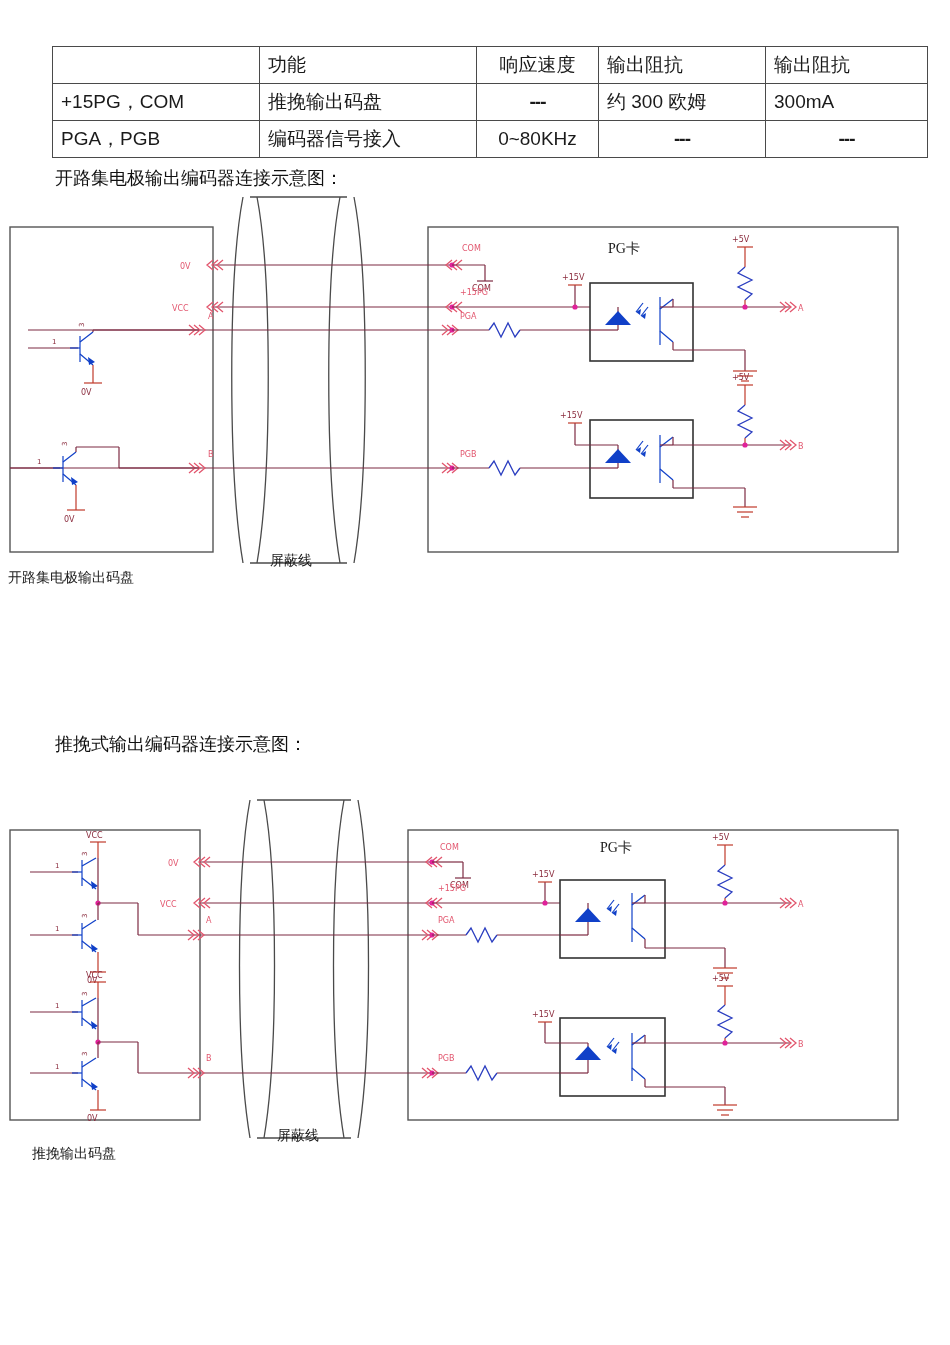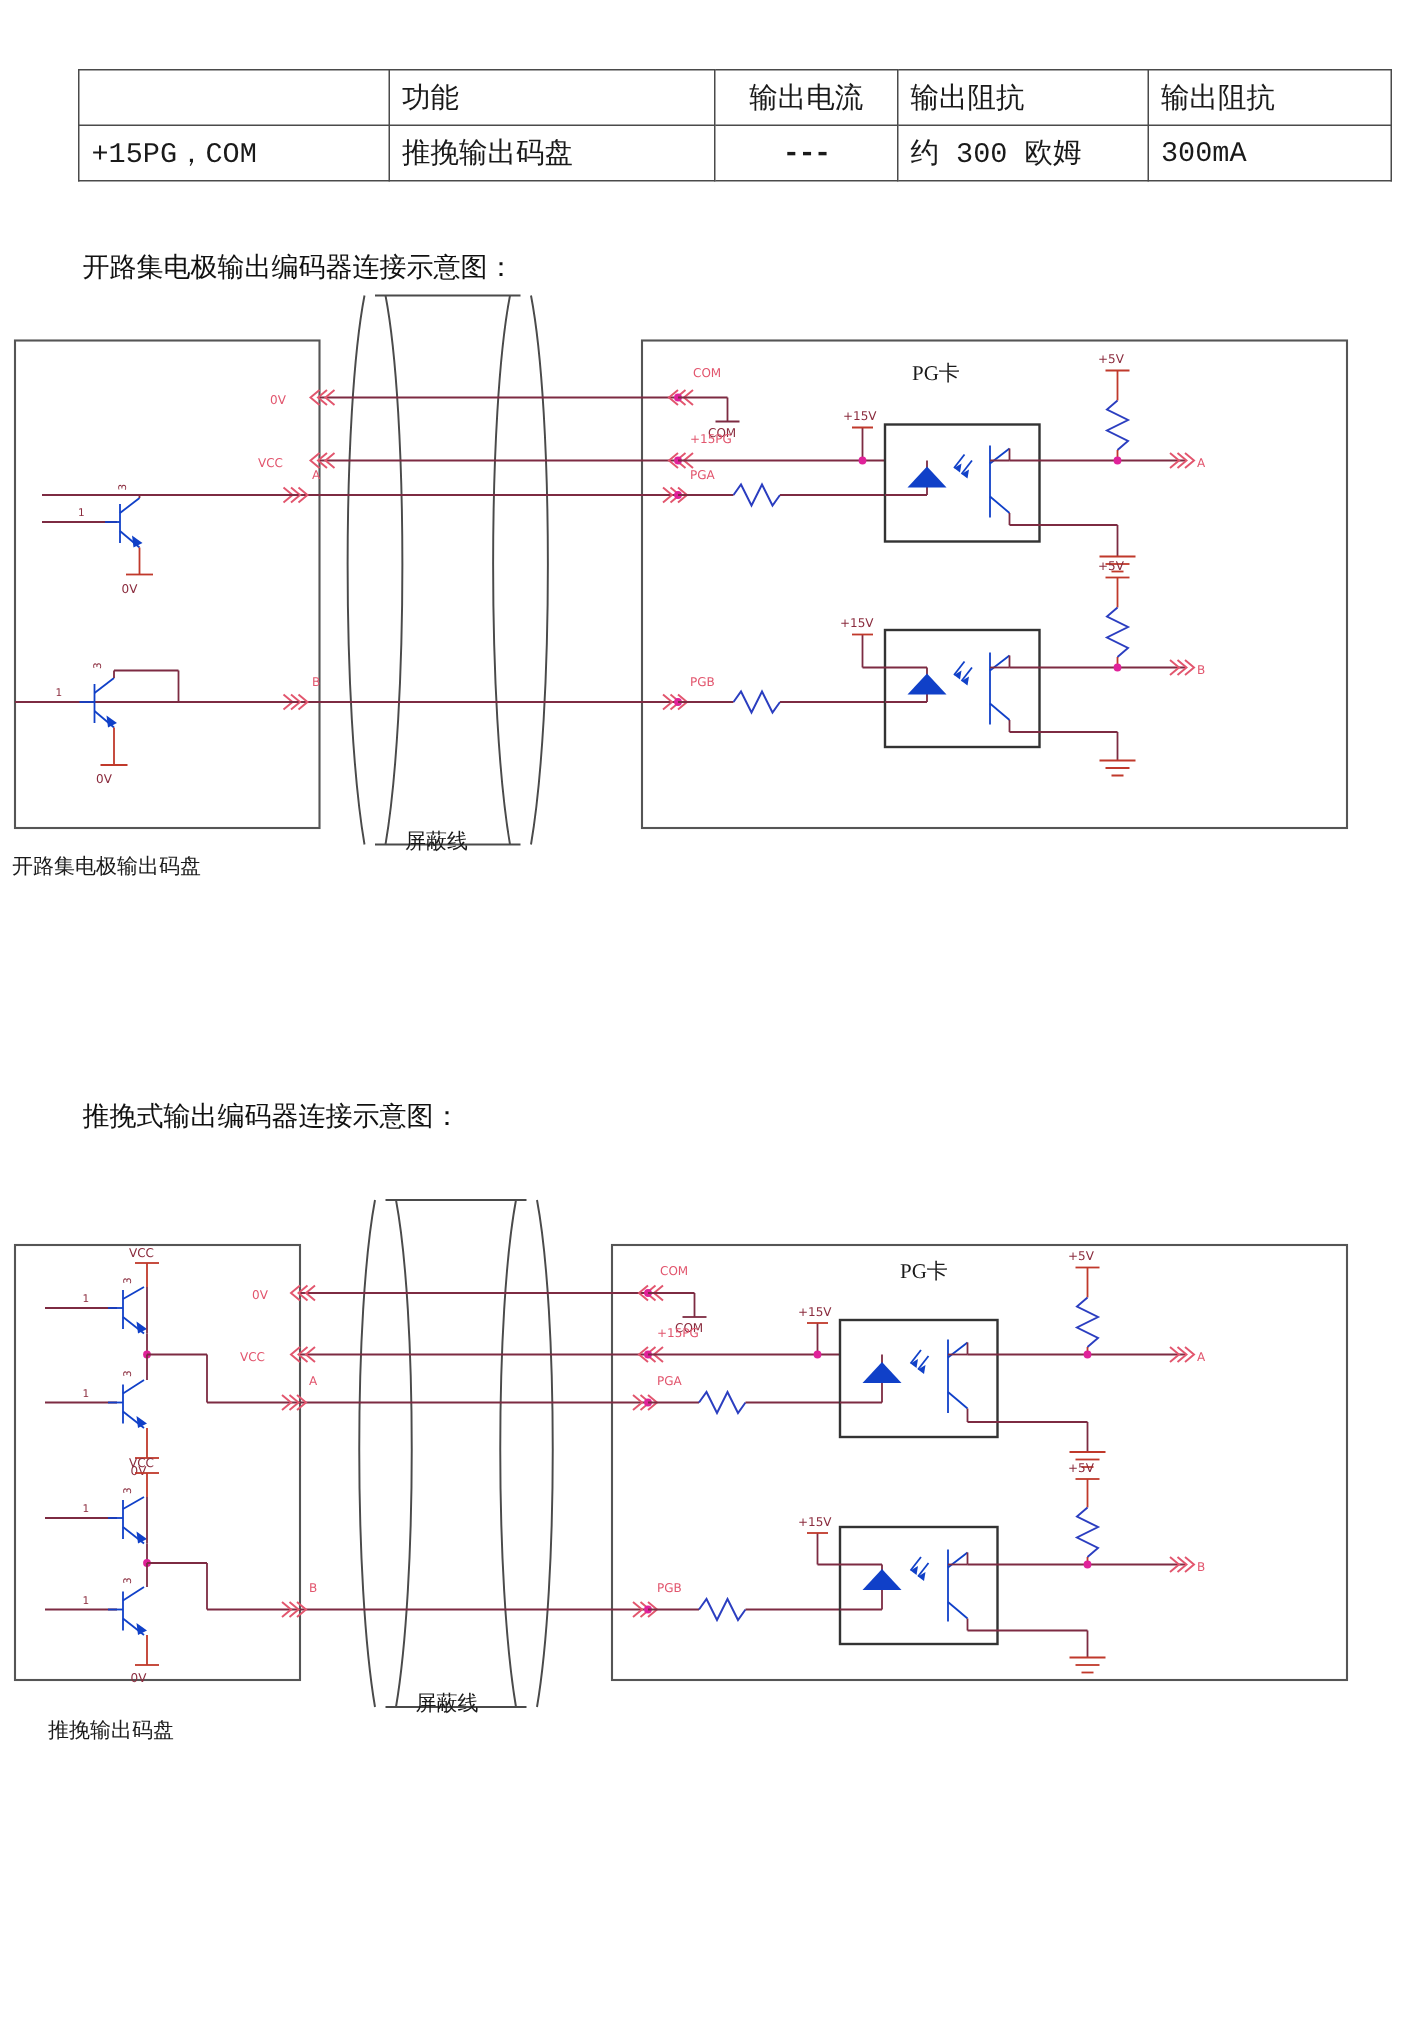"功能" table.spec td { font-family: Liberation Mono, monospace -> Liberation Sans, sans-serif }
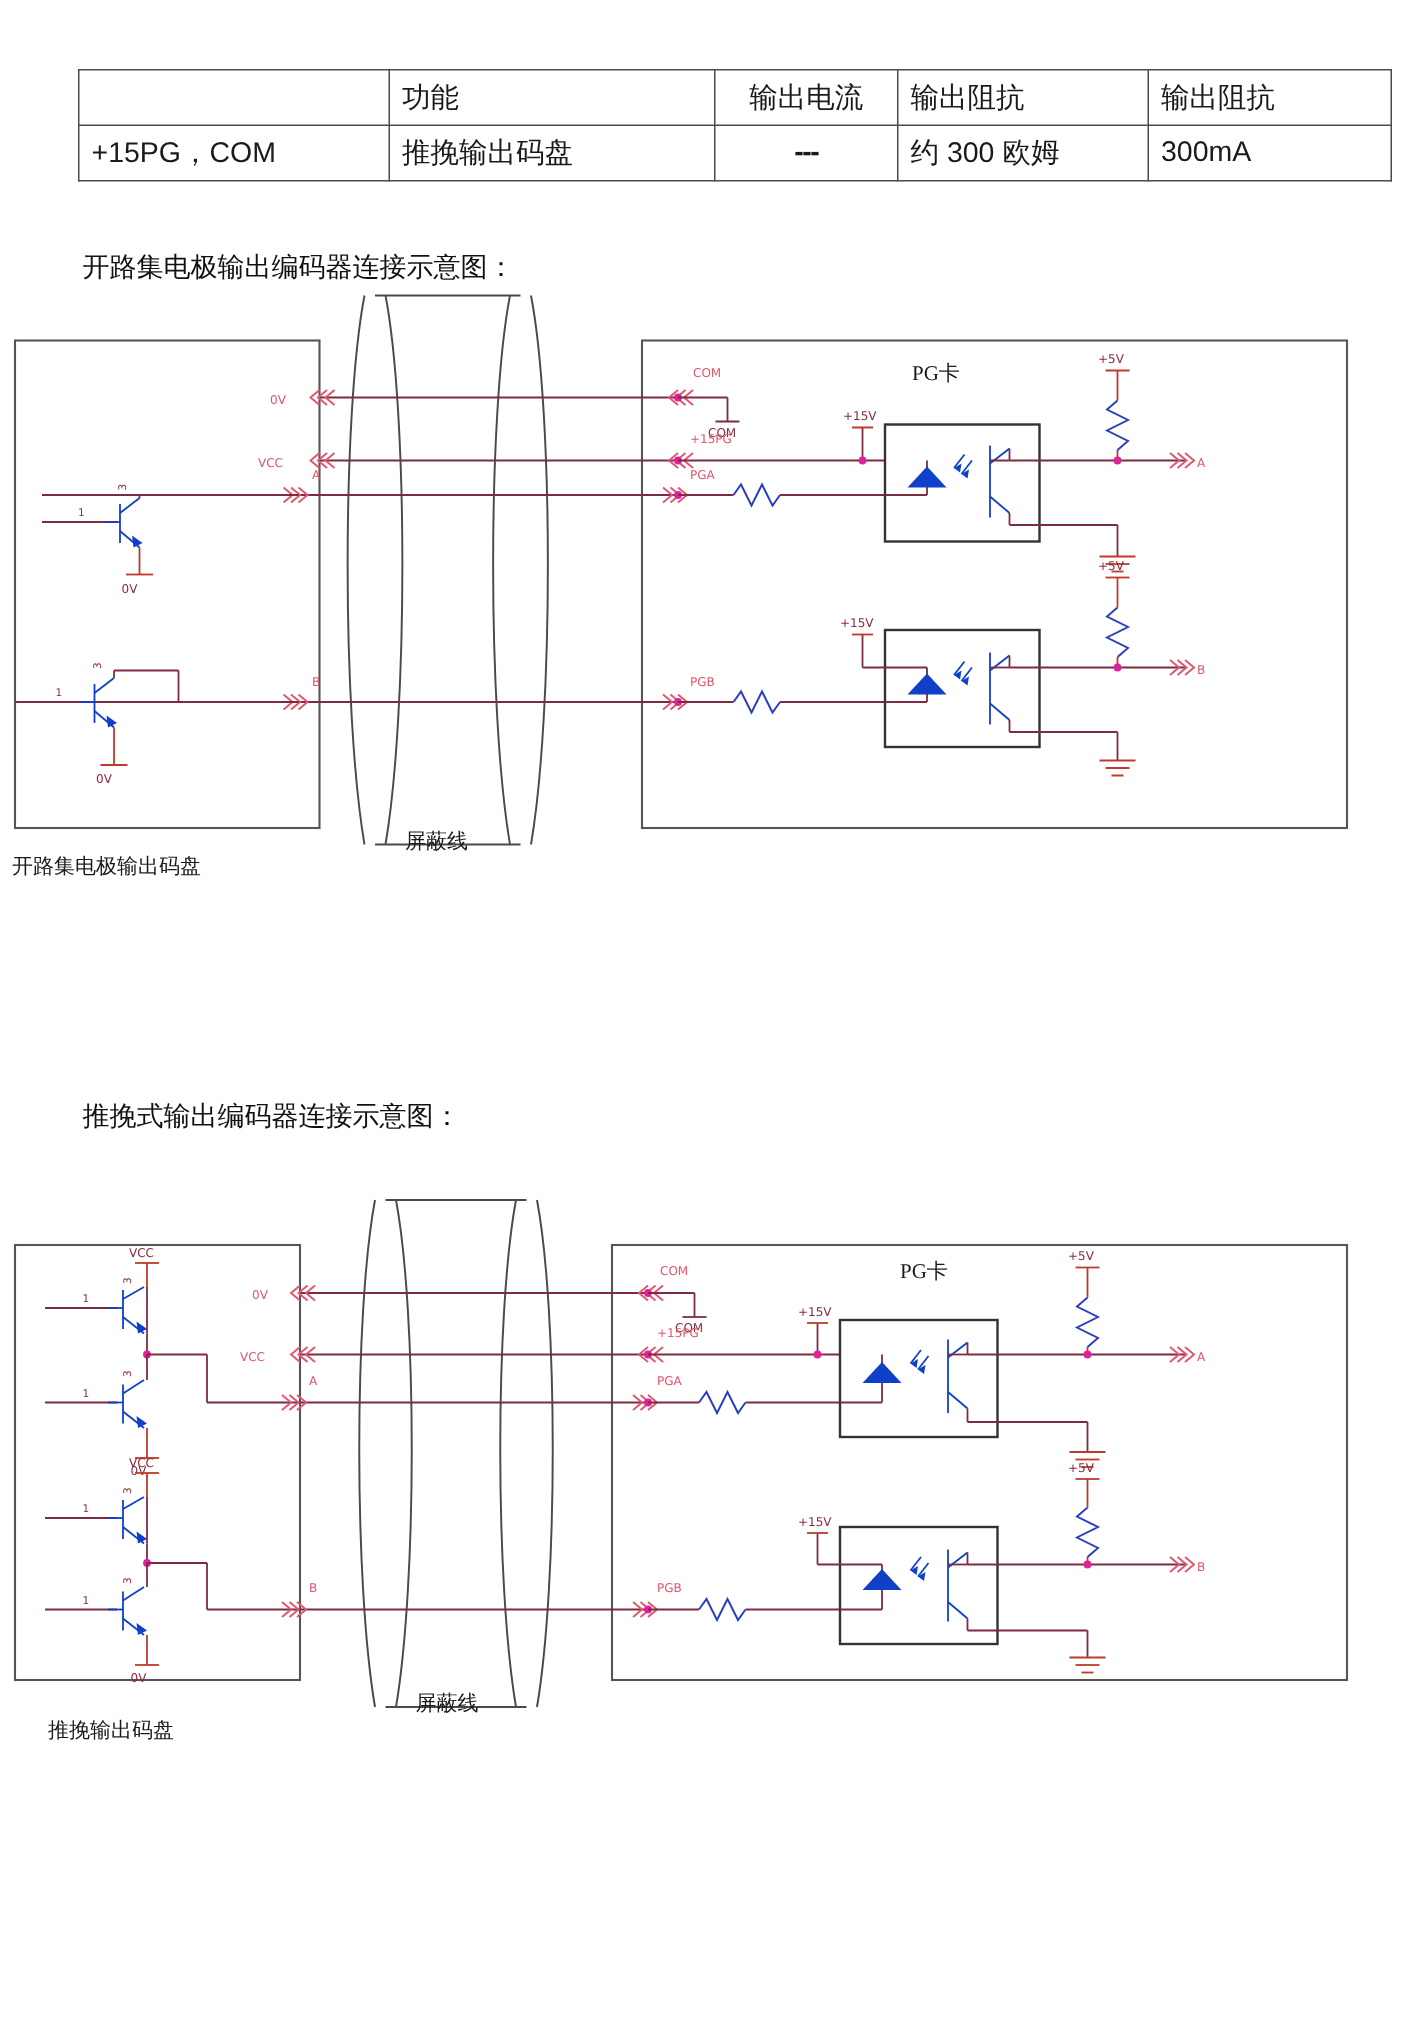"输出电流" td.c2 { text: 输出电流 -> 响应速度 }
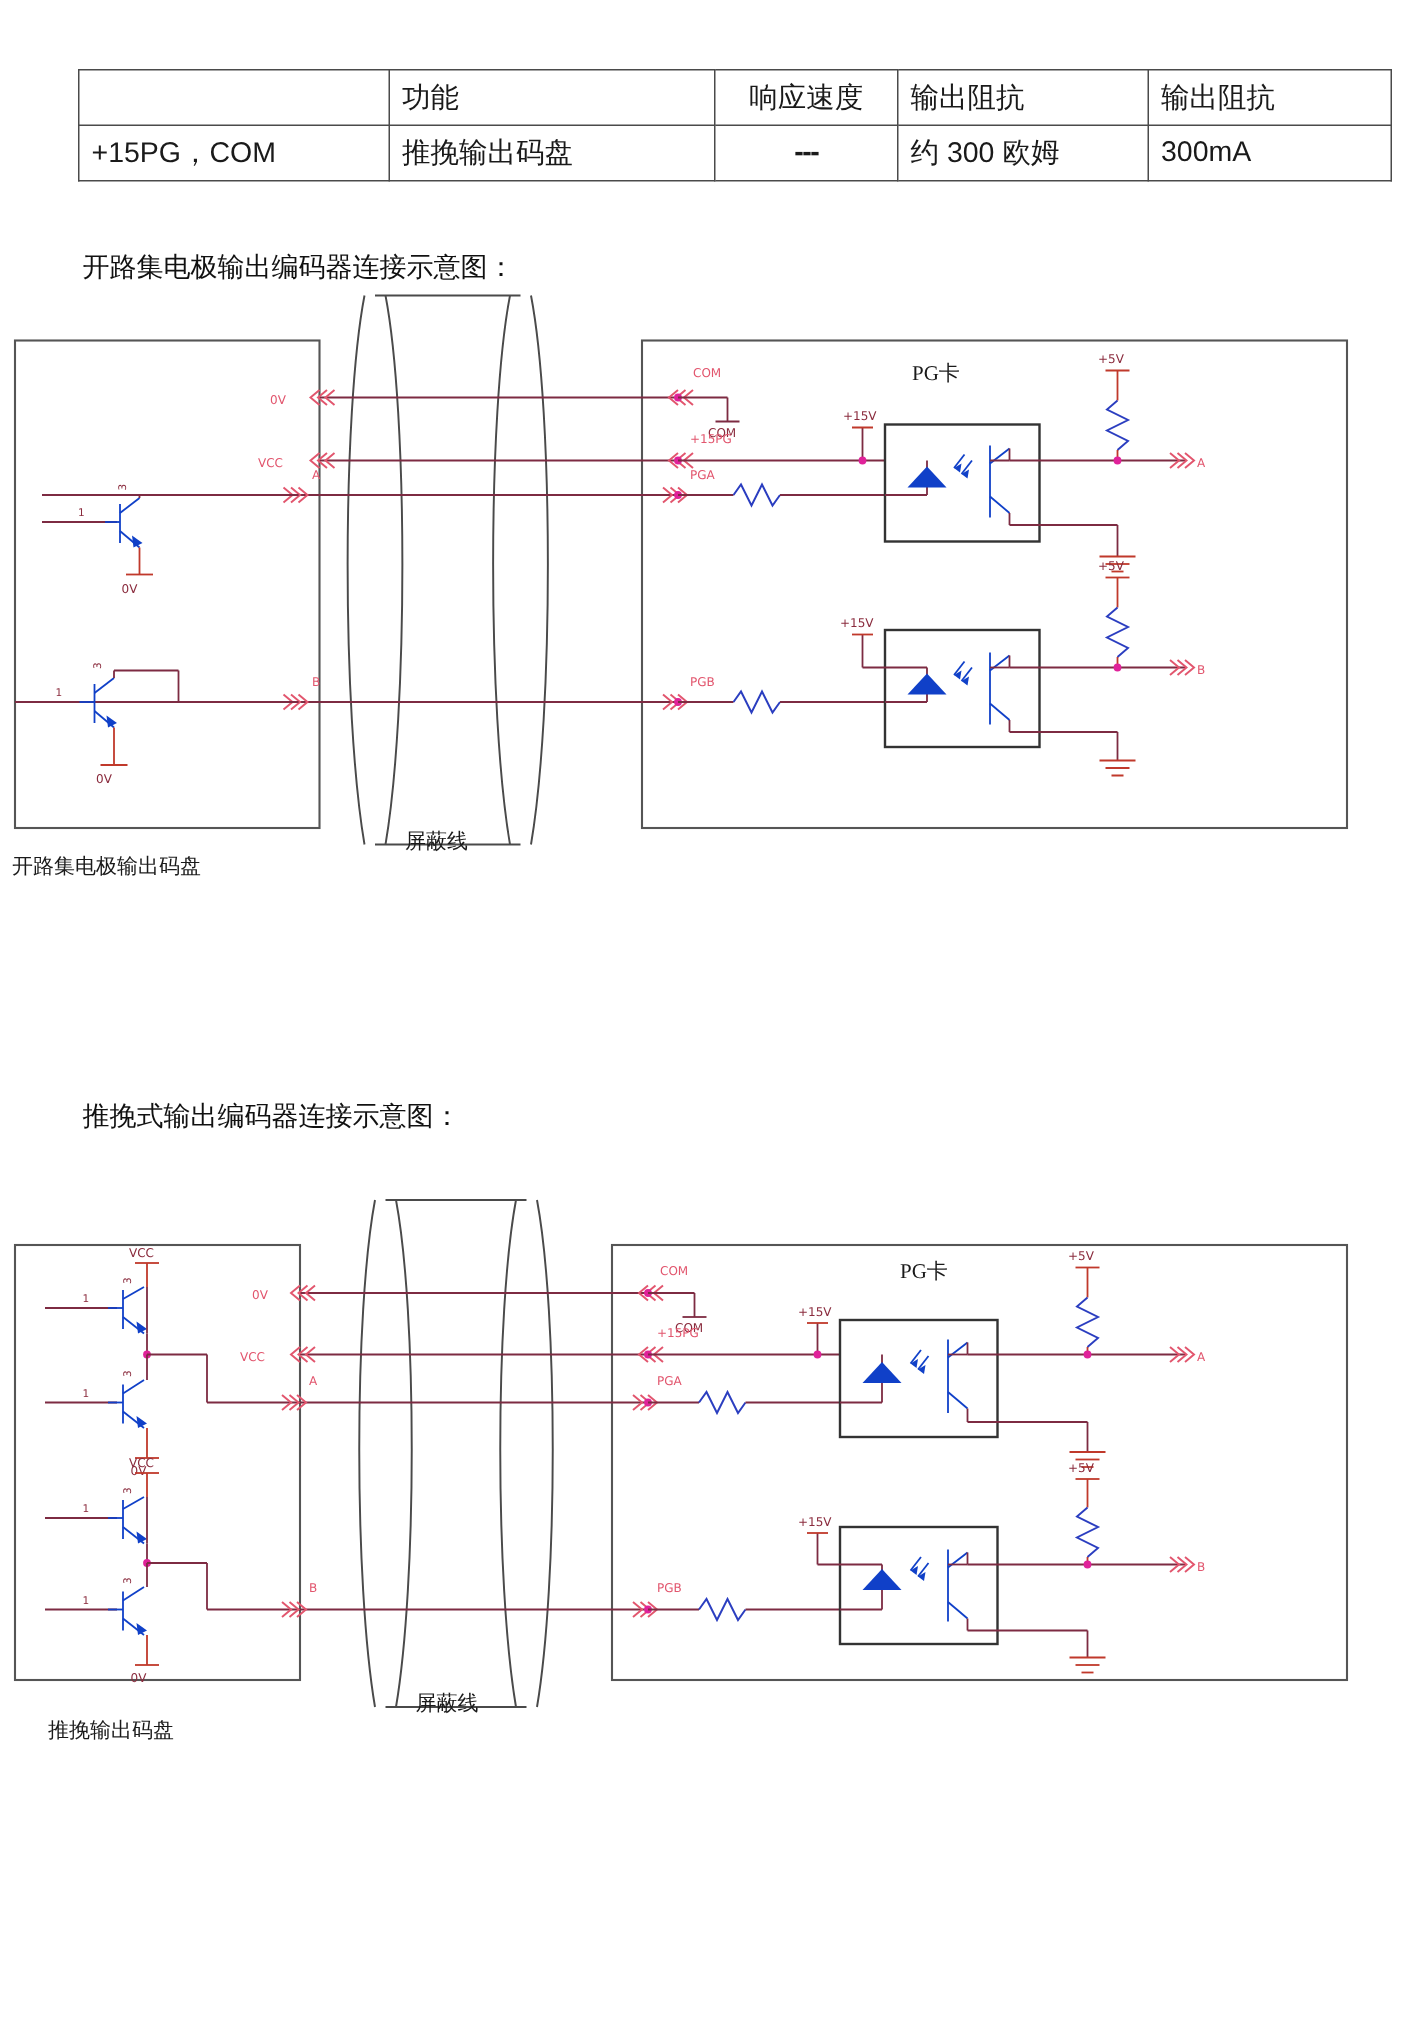"PGA，PGB" tr { html: none -> <tr> <td>PGA，PGB</td> <td>编码器信号接入</td> <td>0~80KHz</td> <td>---</td> <td>---</td> </tr> }
